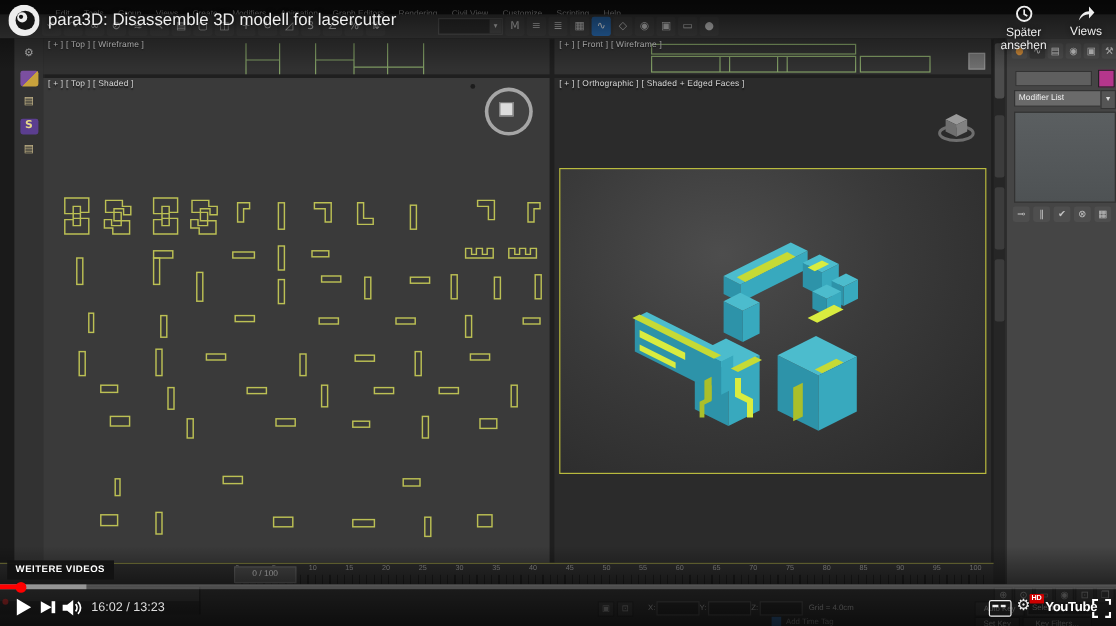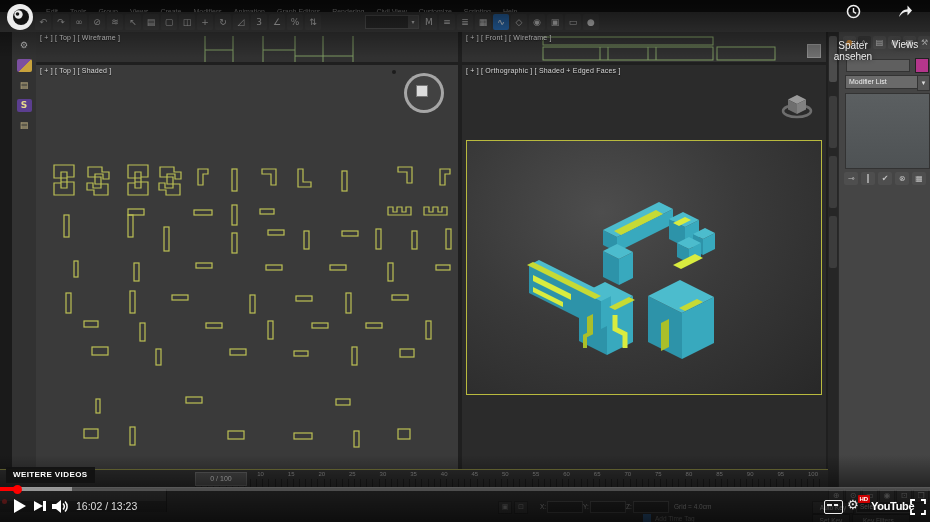"para3D: Disassemble 3D modell for" div { html: none -> <div>para3D: Disassemble 3D modell for lasercutter</div> }
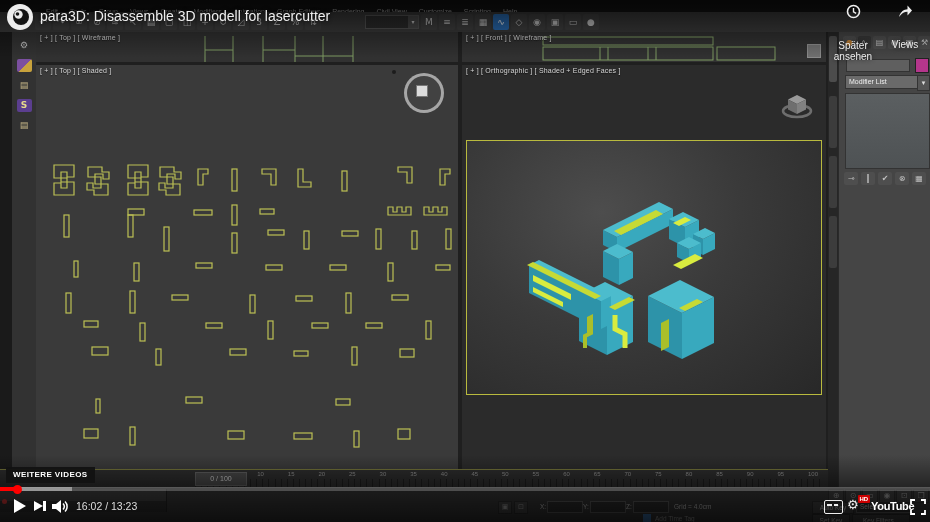"Später ansehen" .yt-topbtn .lab { margin-top: 21px -> 3px }
